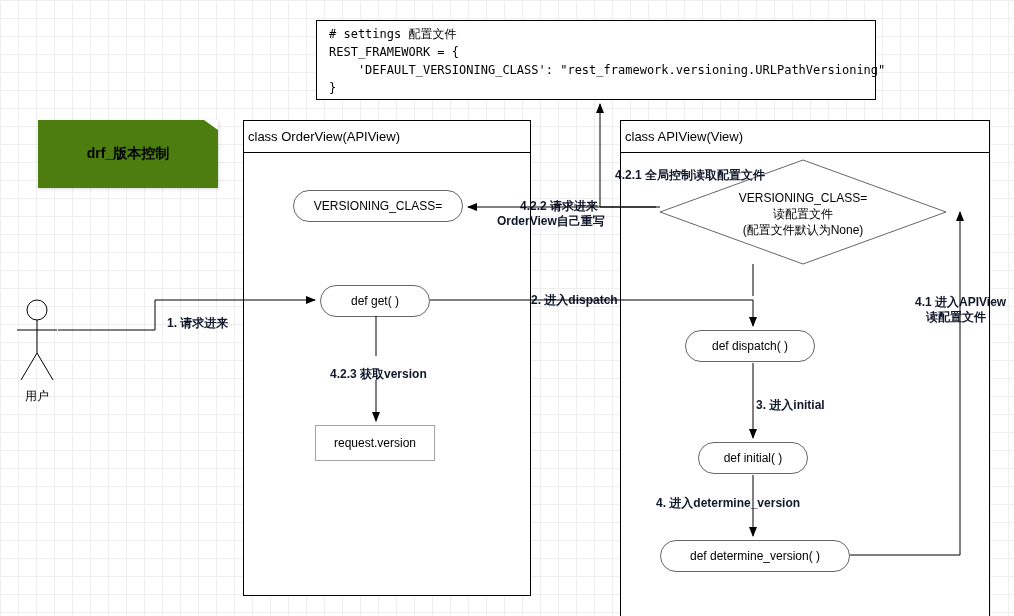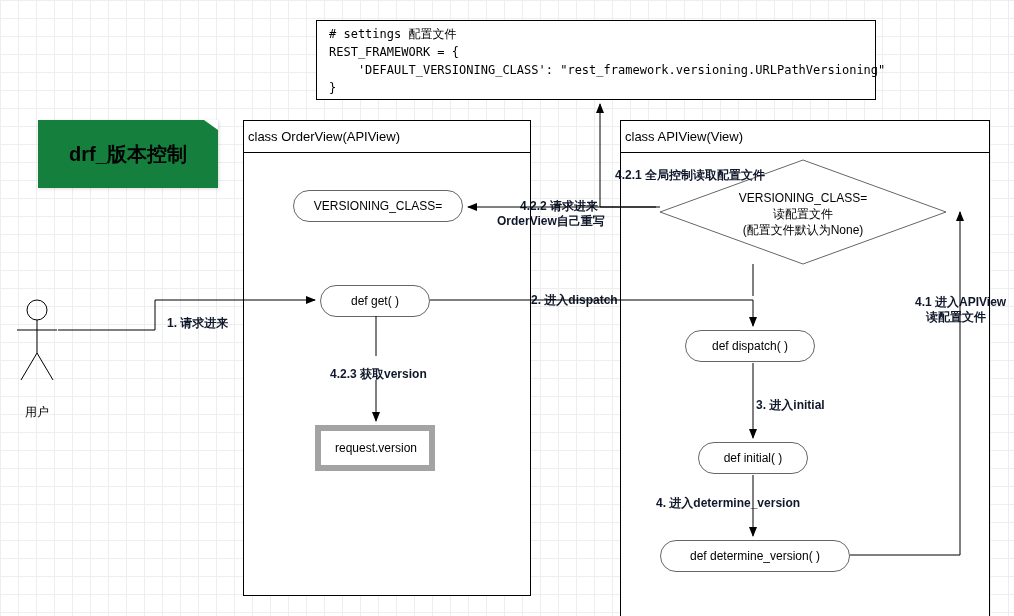"drf_版本控制" .note { background: #15803d -> #4d7c0f; font-size: 20px -> 14px }
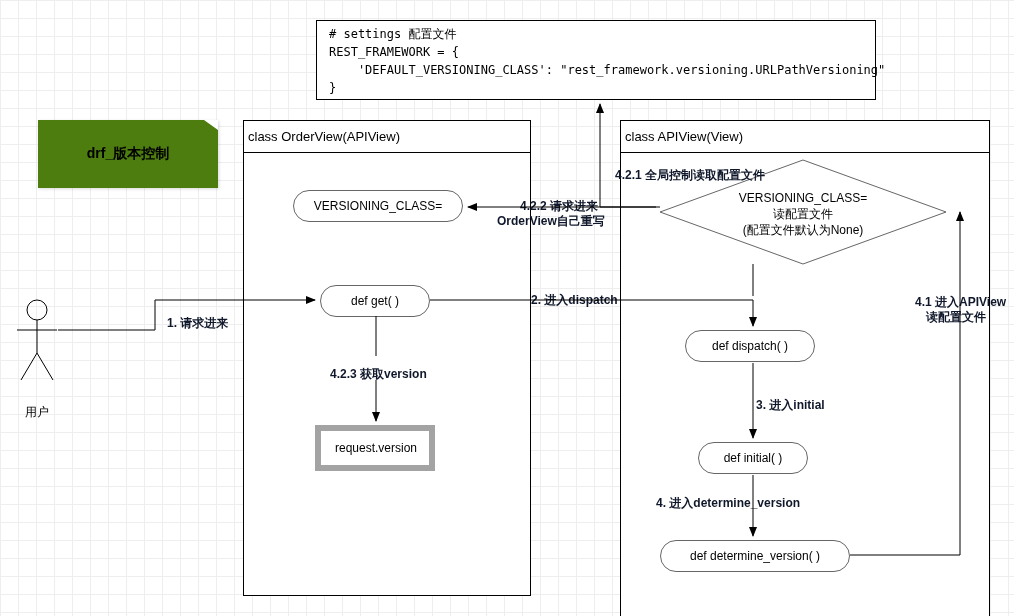"用户" .actor .label { margin-top: 16px -> 0 }
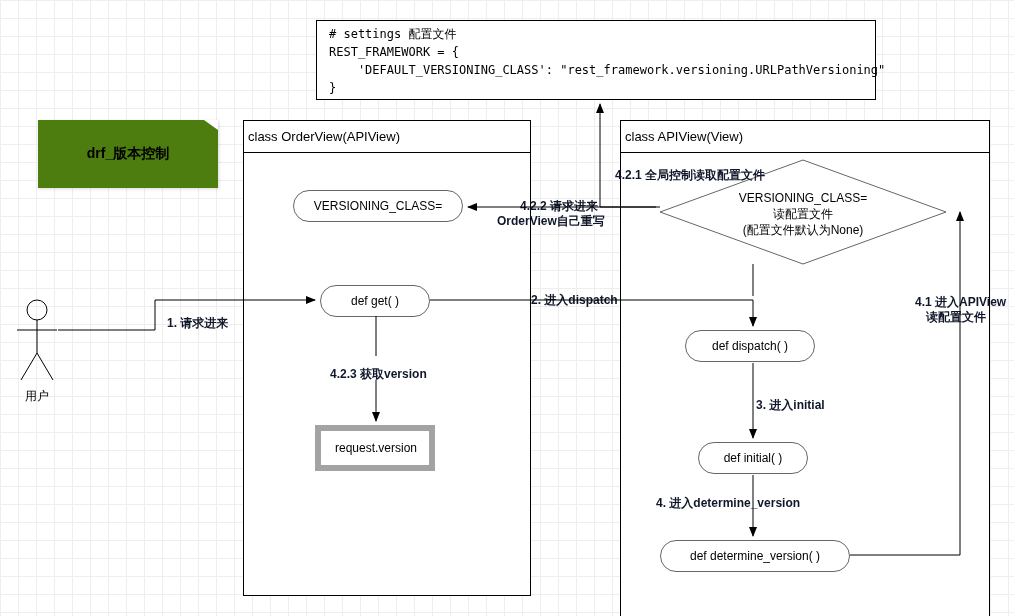"request.version" .rect { border: 6px solid #a3a3a3 -> 1px solid #a3a3a3 }
